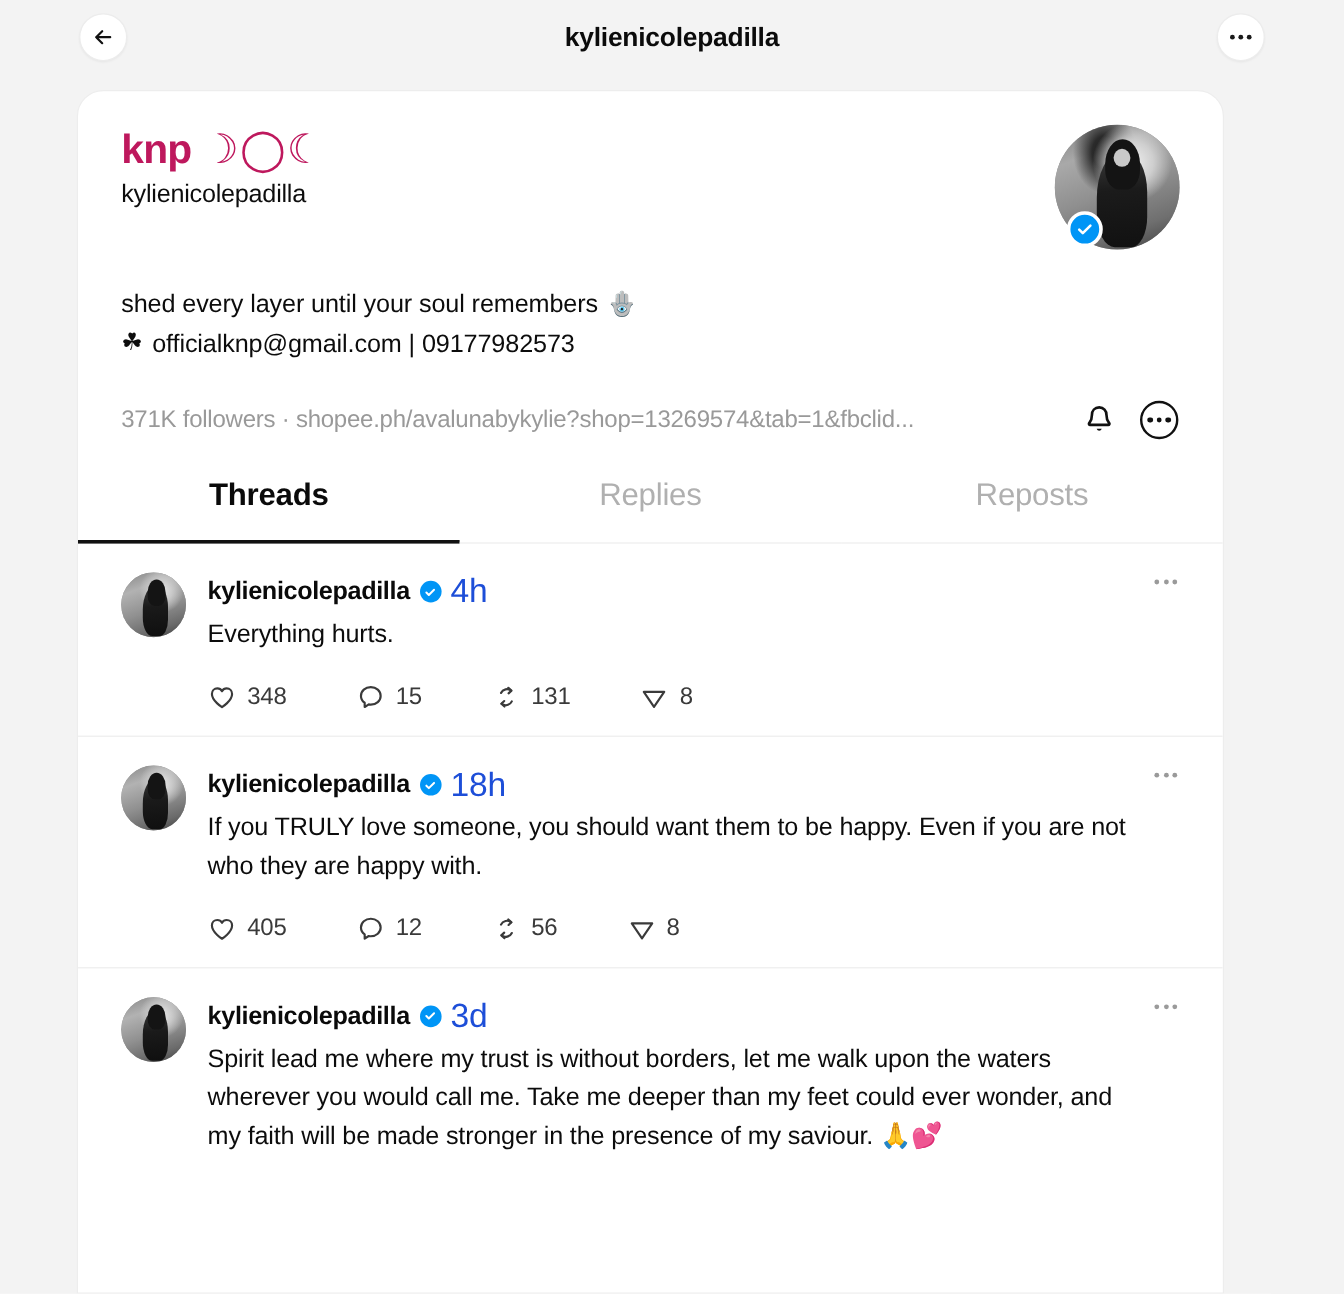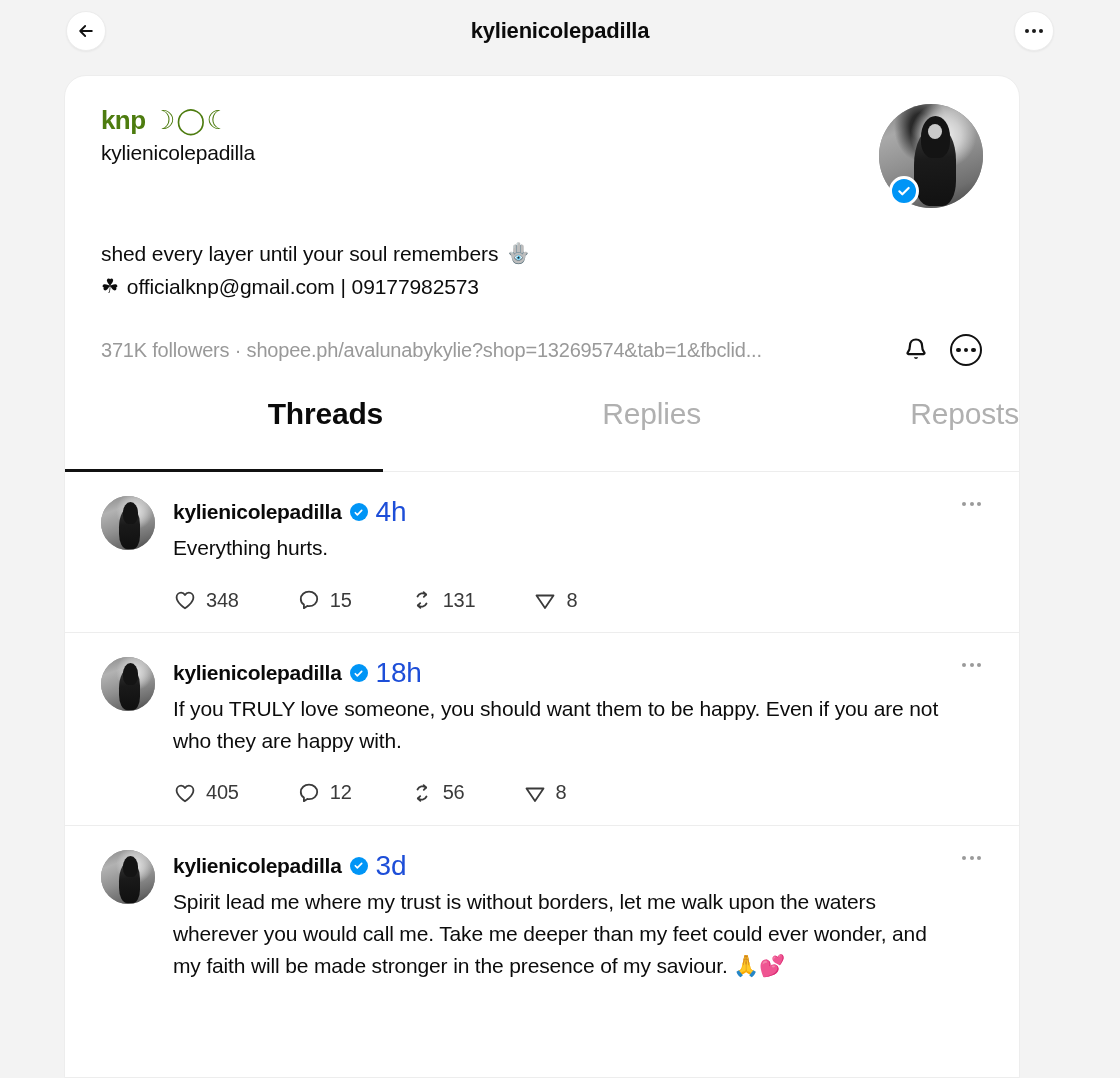"knp ☽◯☾" .display-name { color: #4d7c0f -> #be185d; font-size: 26px -> 34px }
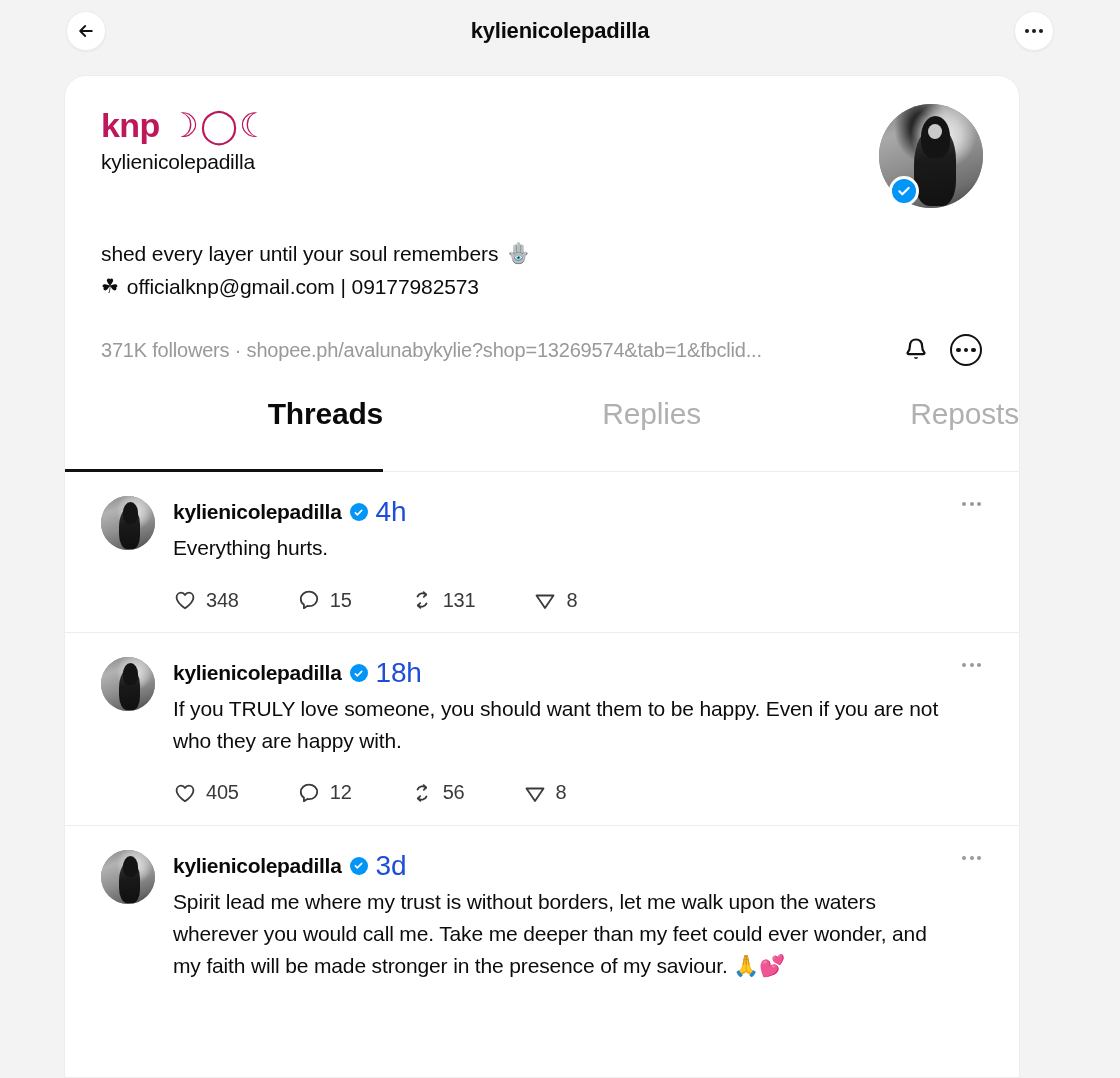"shed every layer until your" .bio-line { align-items: flex-start -> center }
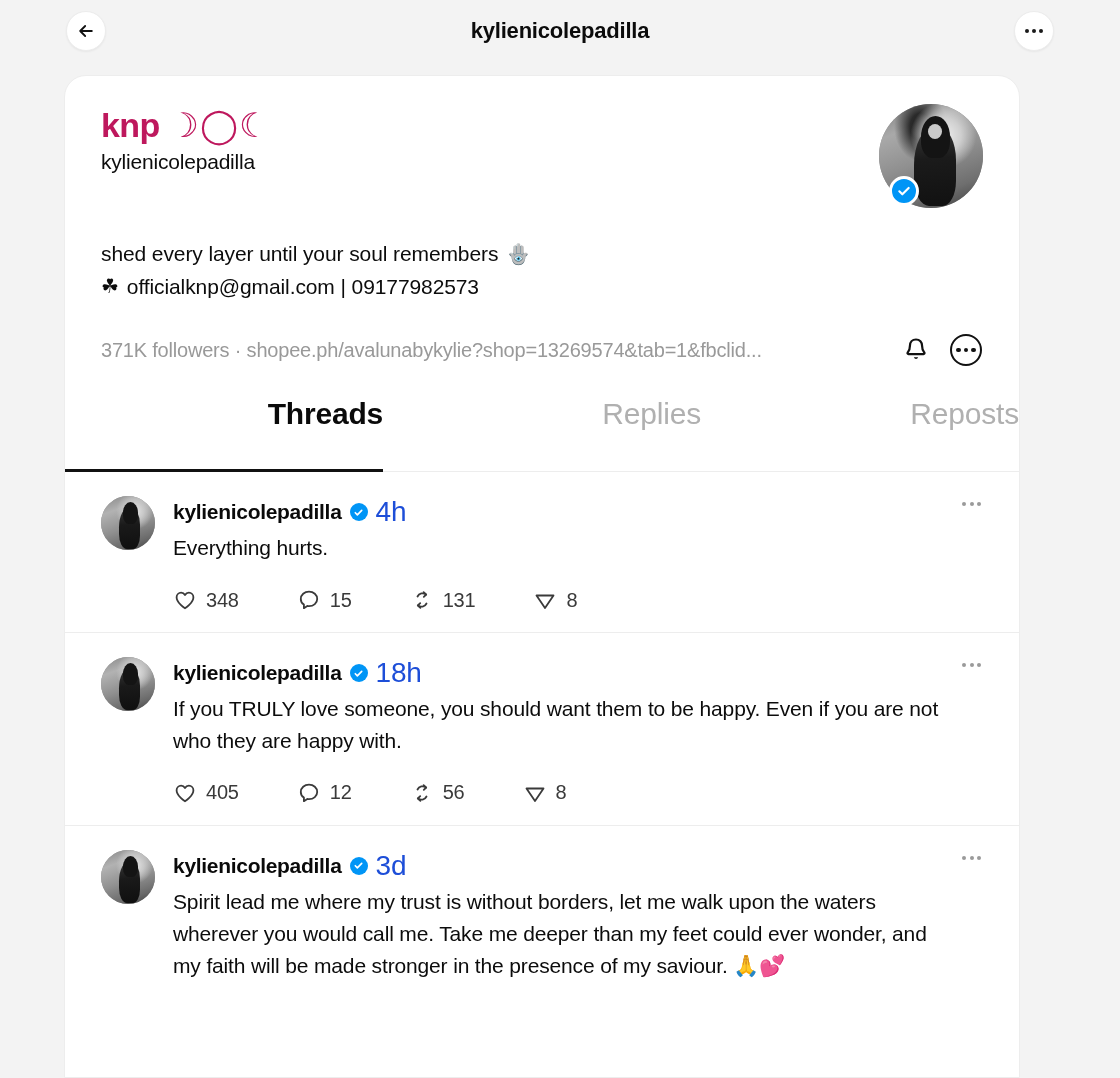"Threads" .tab { font-size: 30px -> 26px; padding-bottom: 38px -> 22px; text-align: right -> center }
